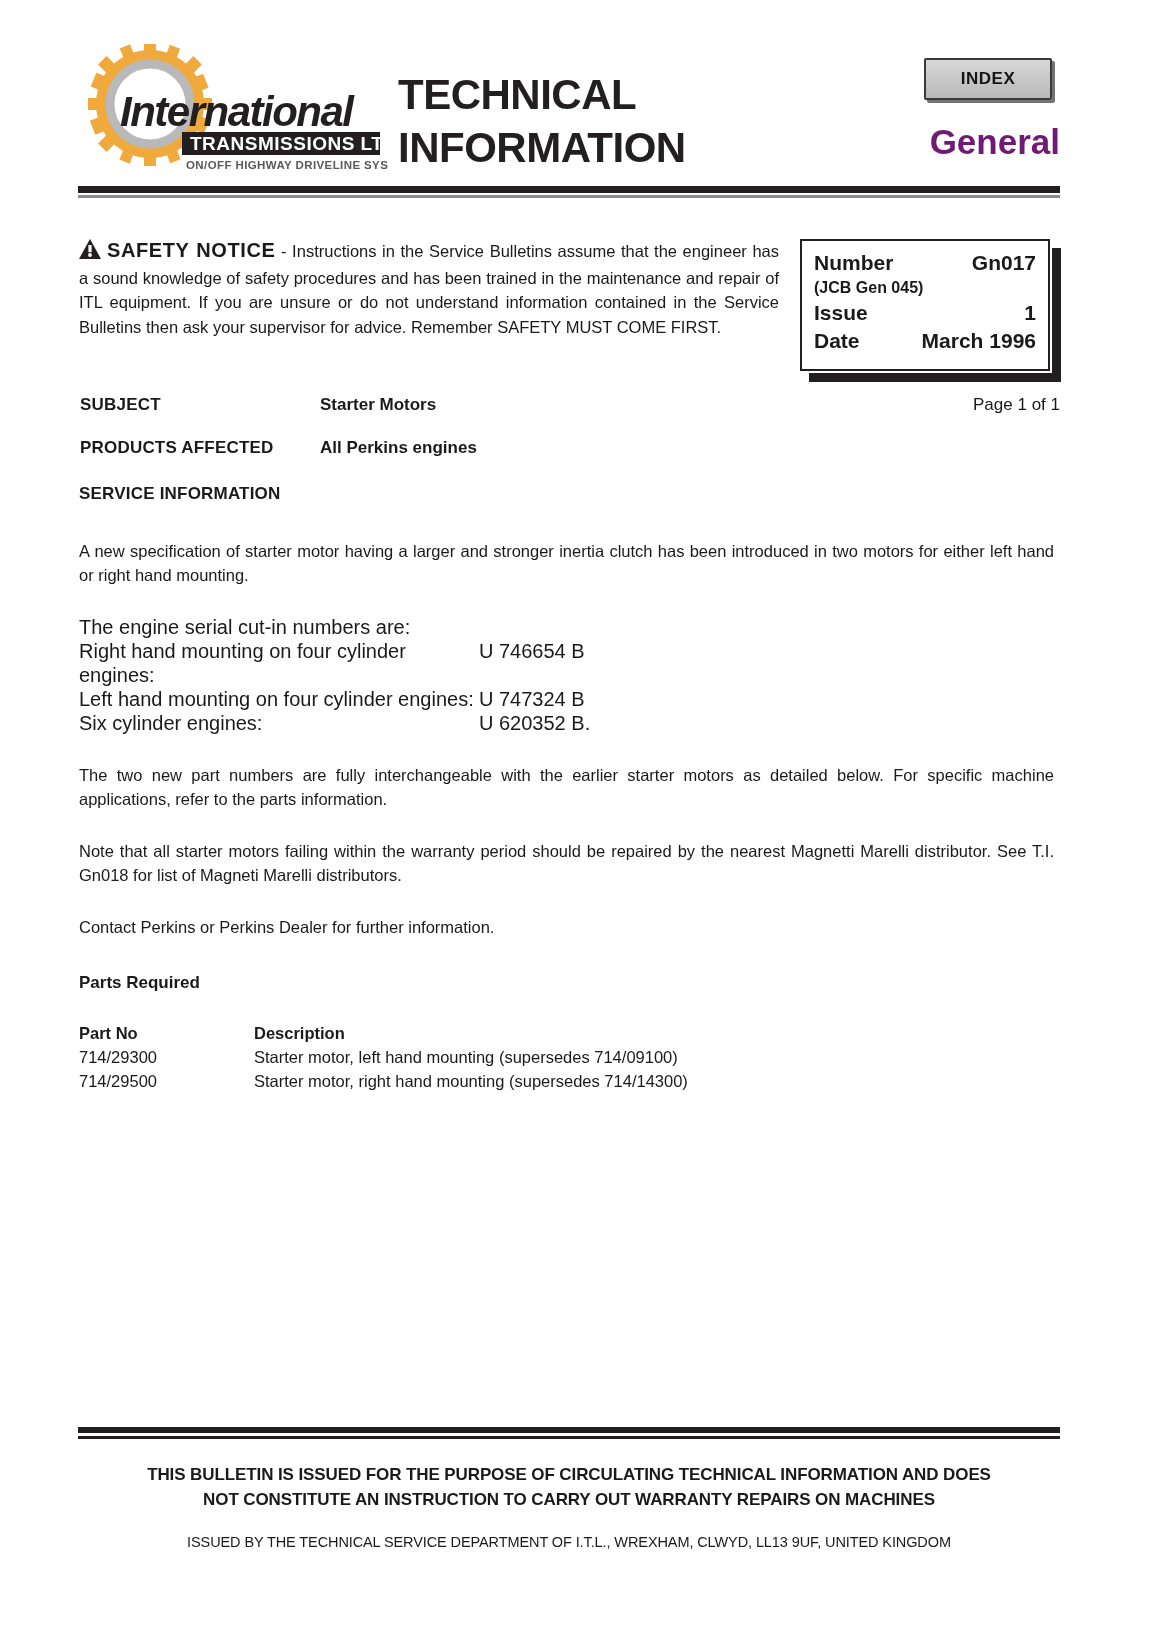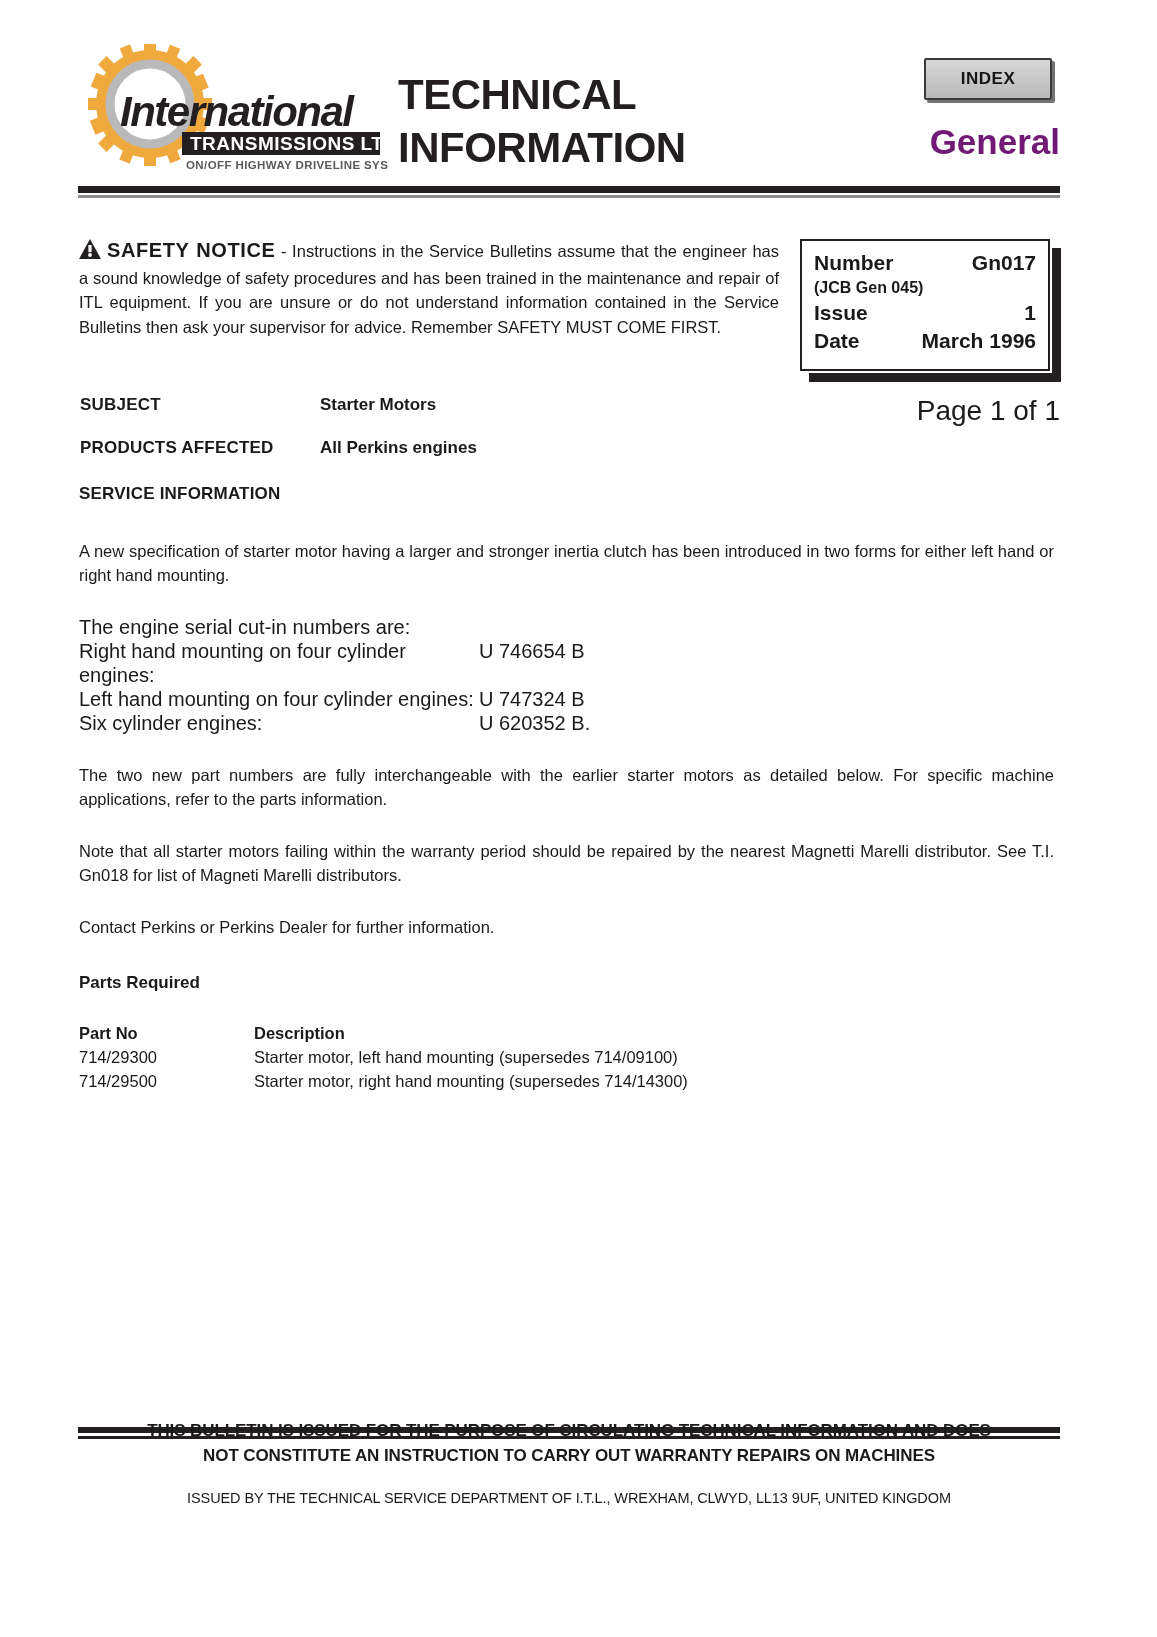"Page 1 of 1" .pageno { font-size: 28px -> 17px }
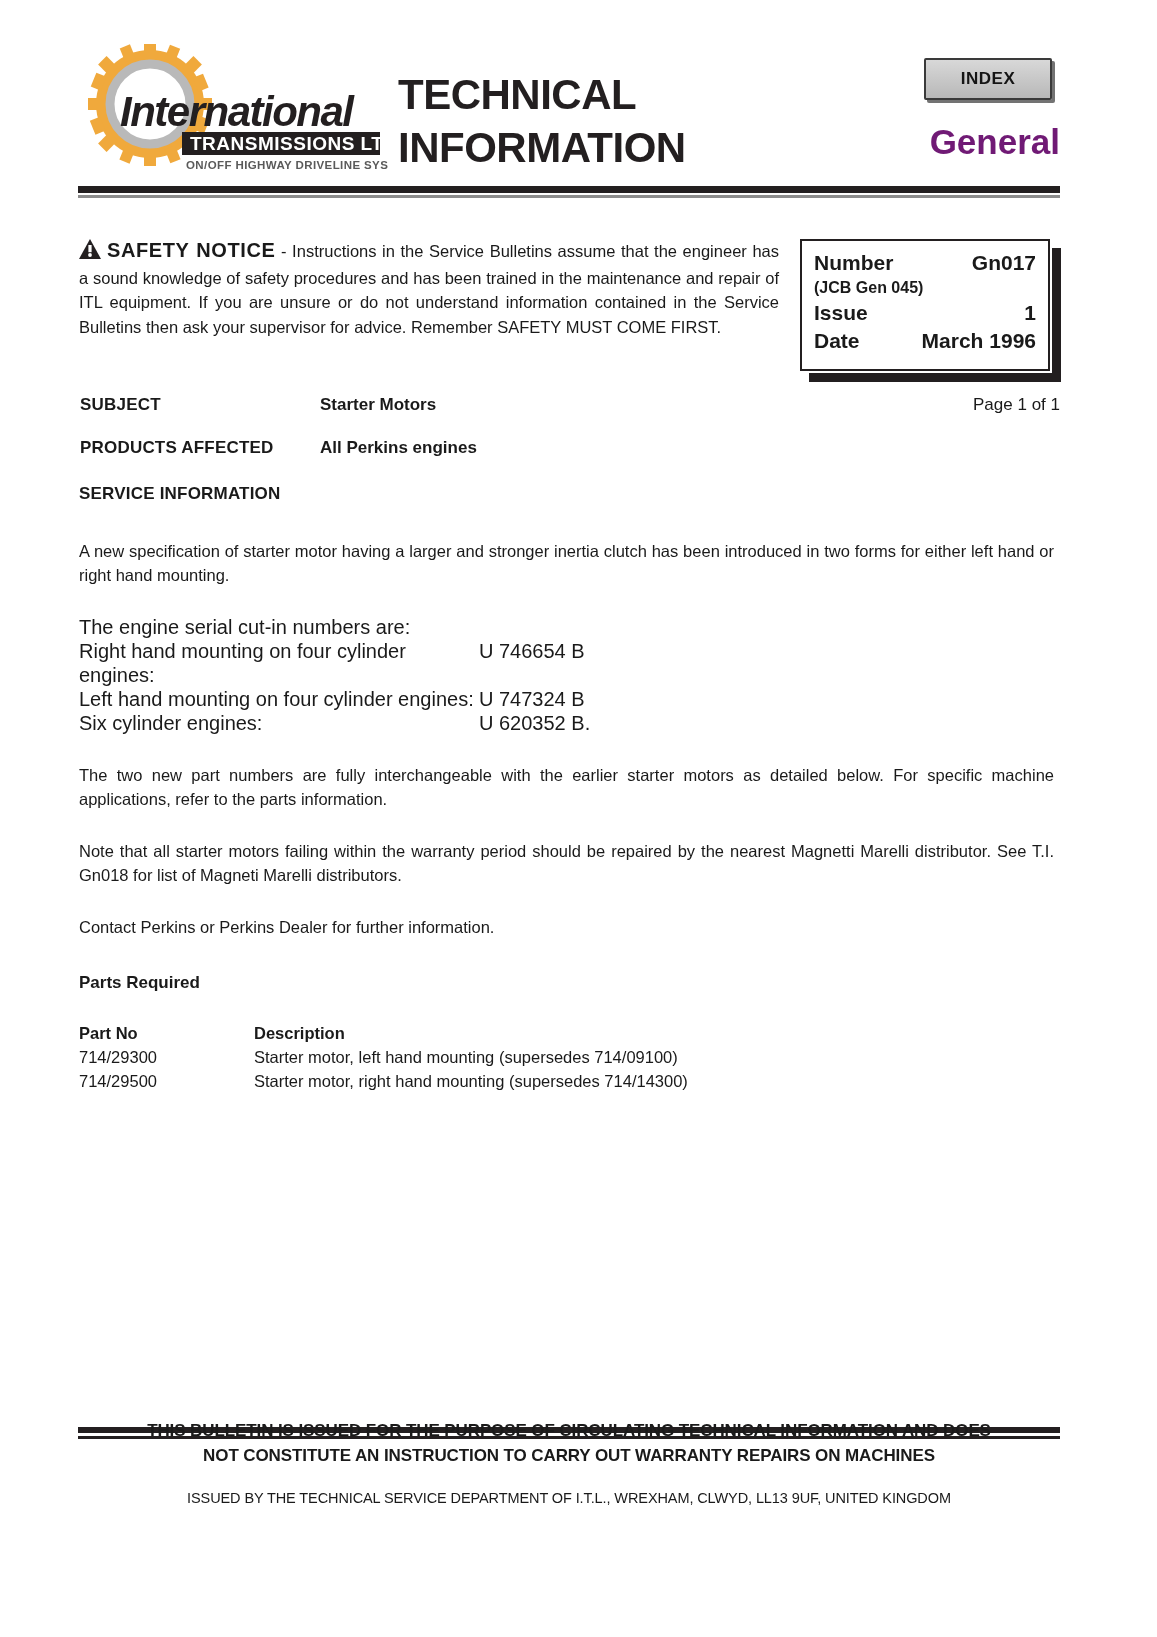"A new specification of starter" div.p { text: forms -> motors }
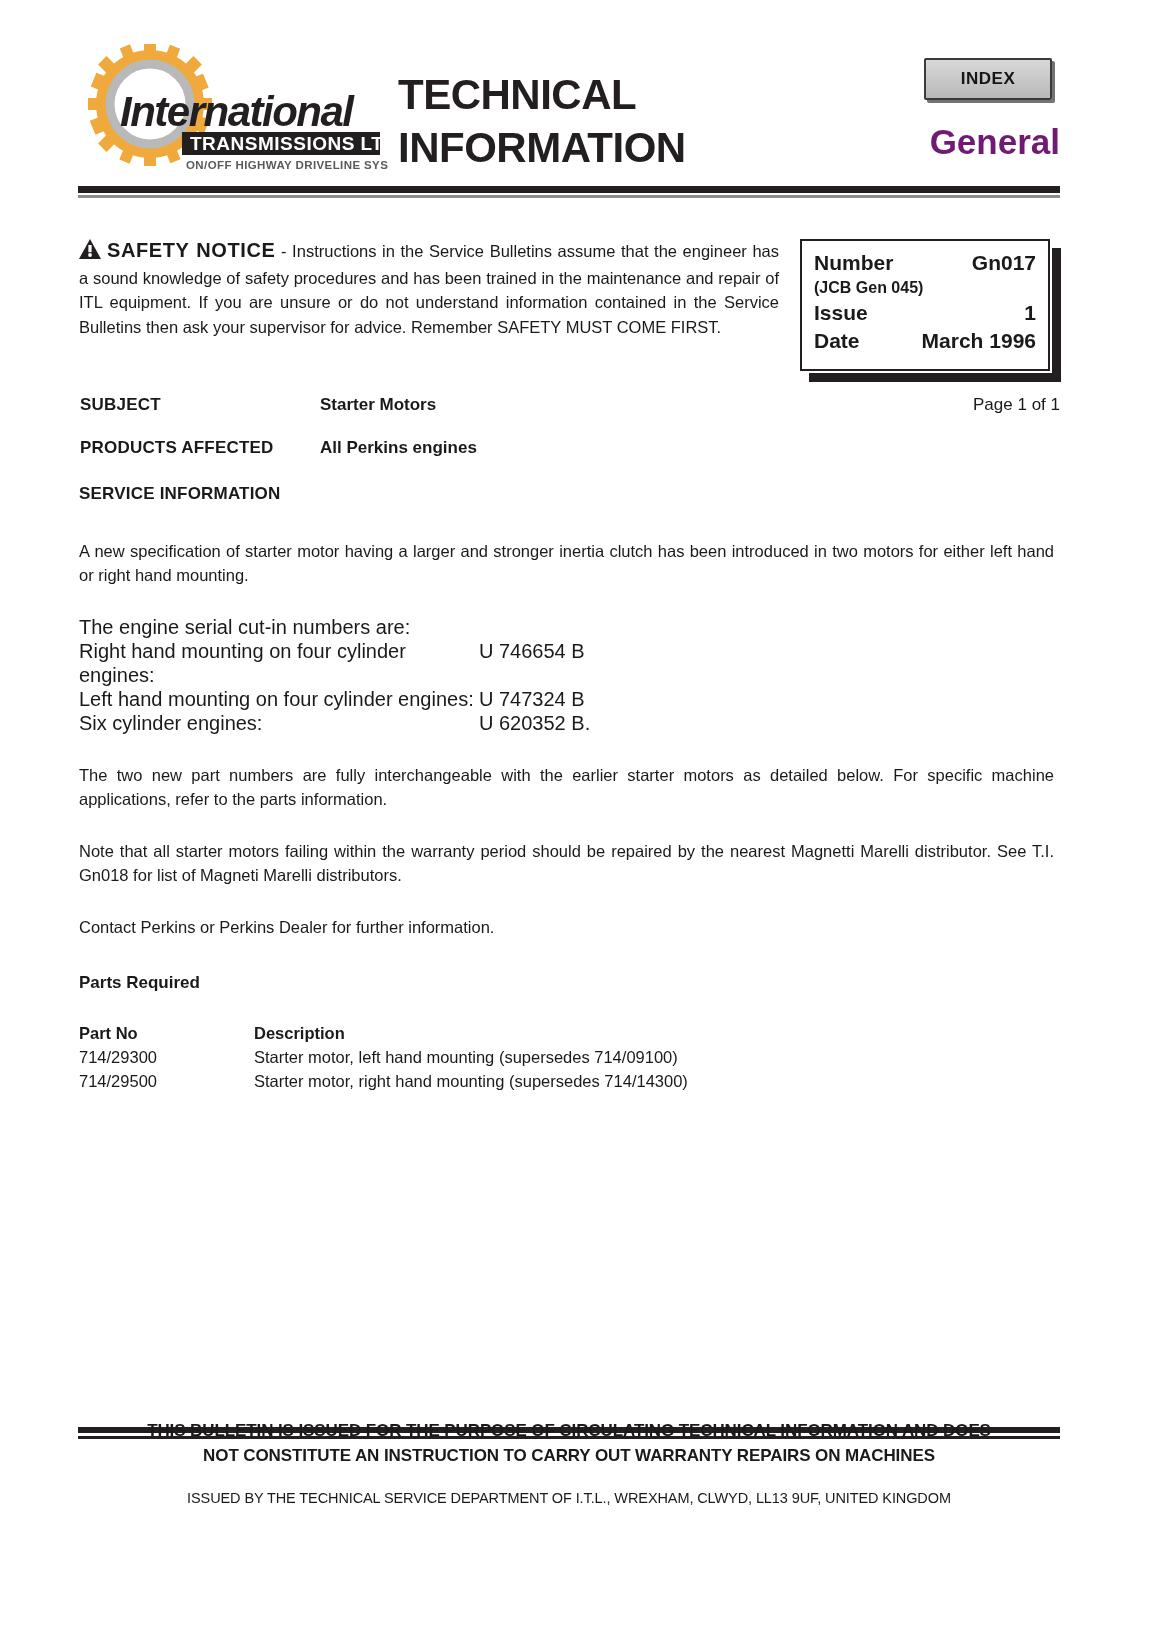"THIS BULLETIN IS ISSUED FOR" .footer { top: 1418px -> 1462px }
